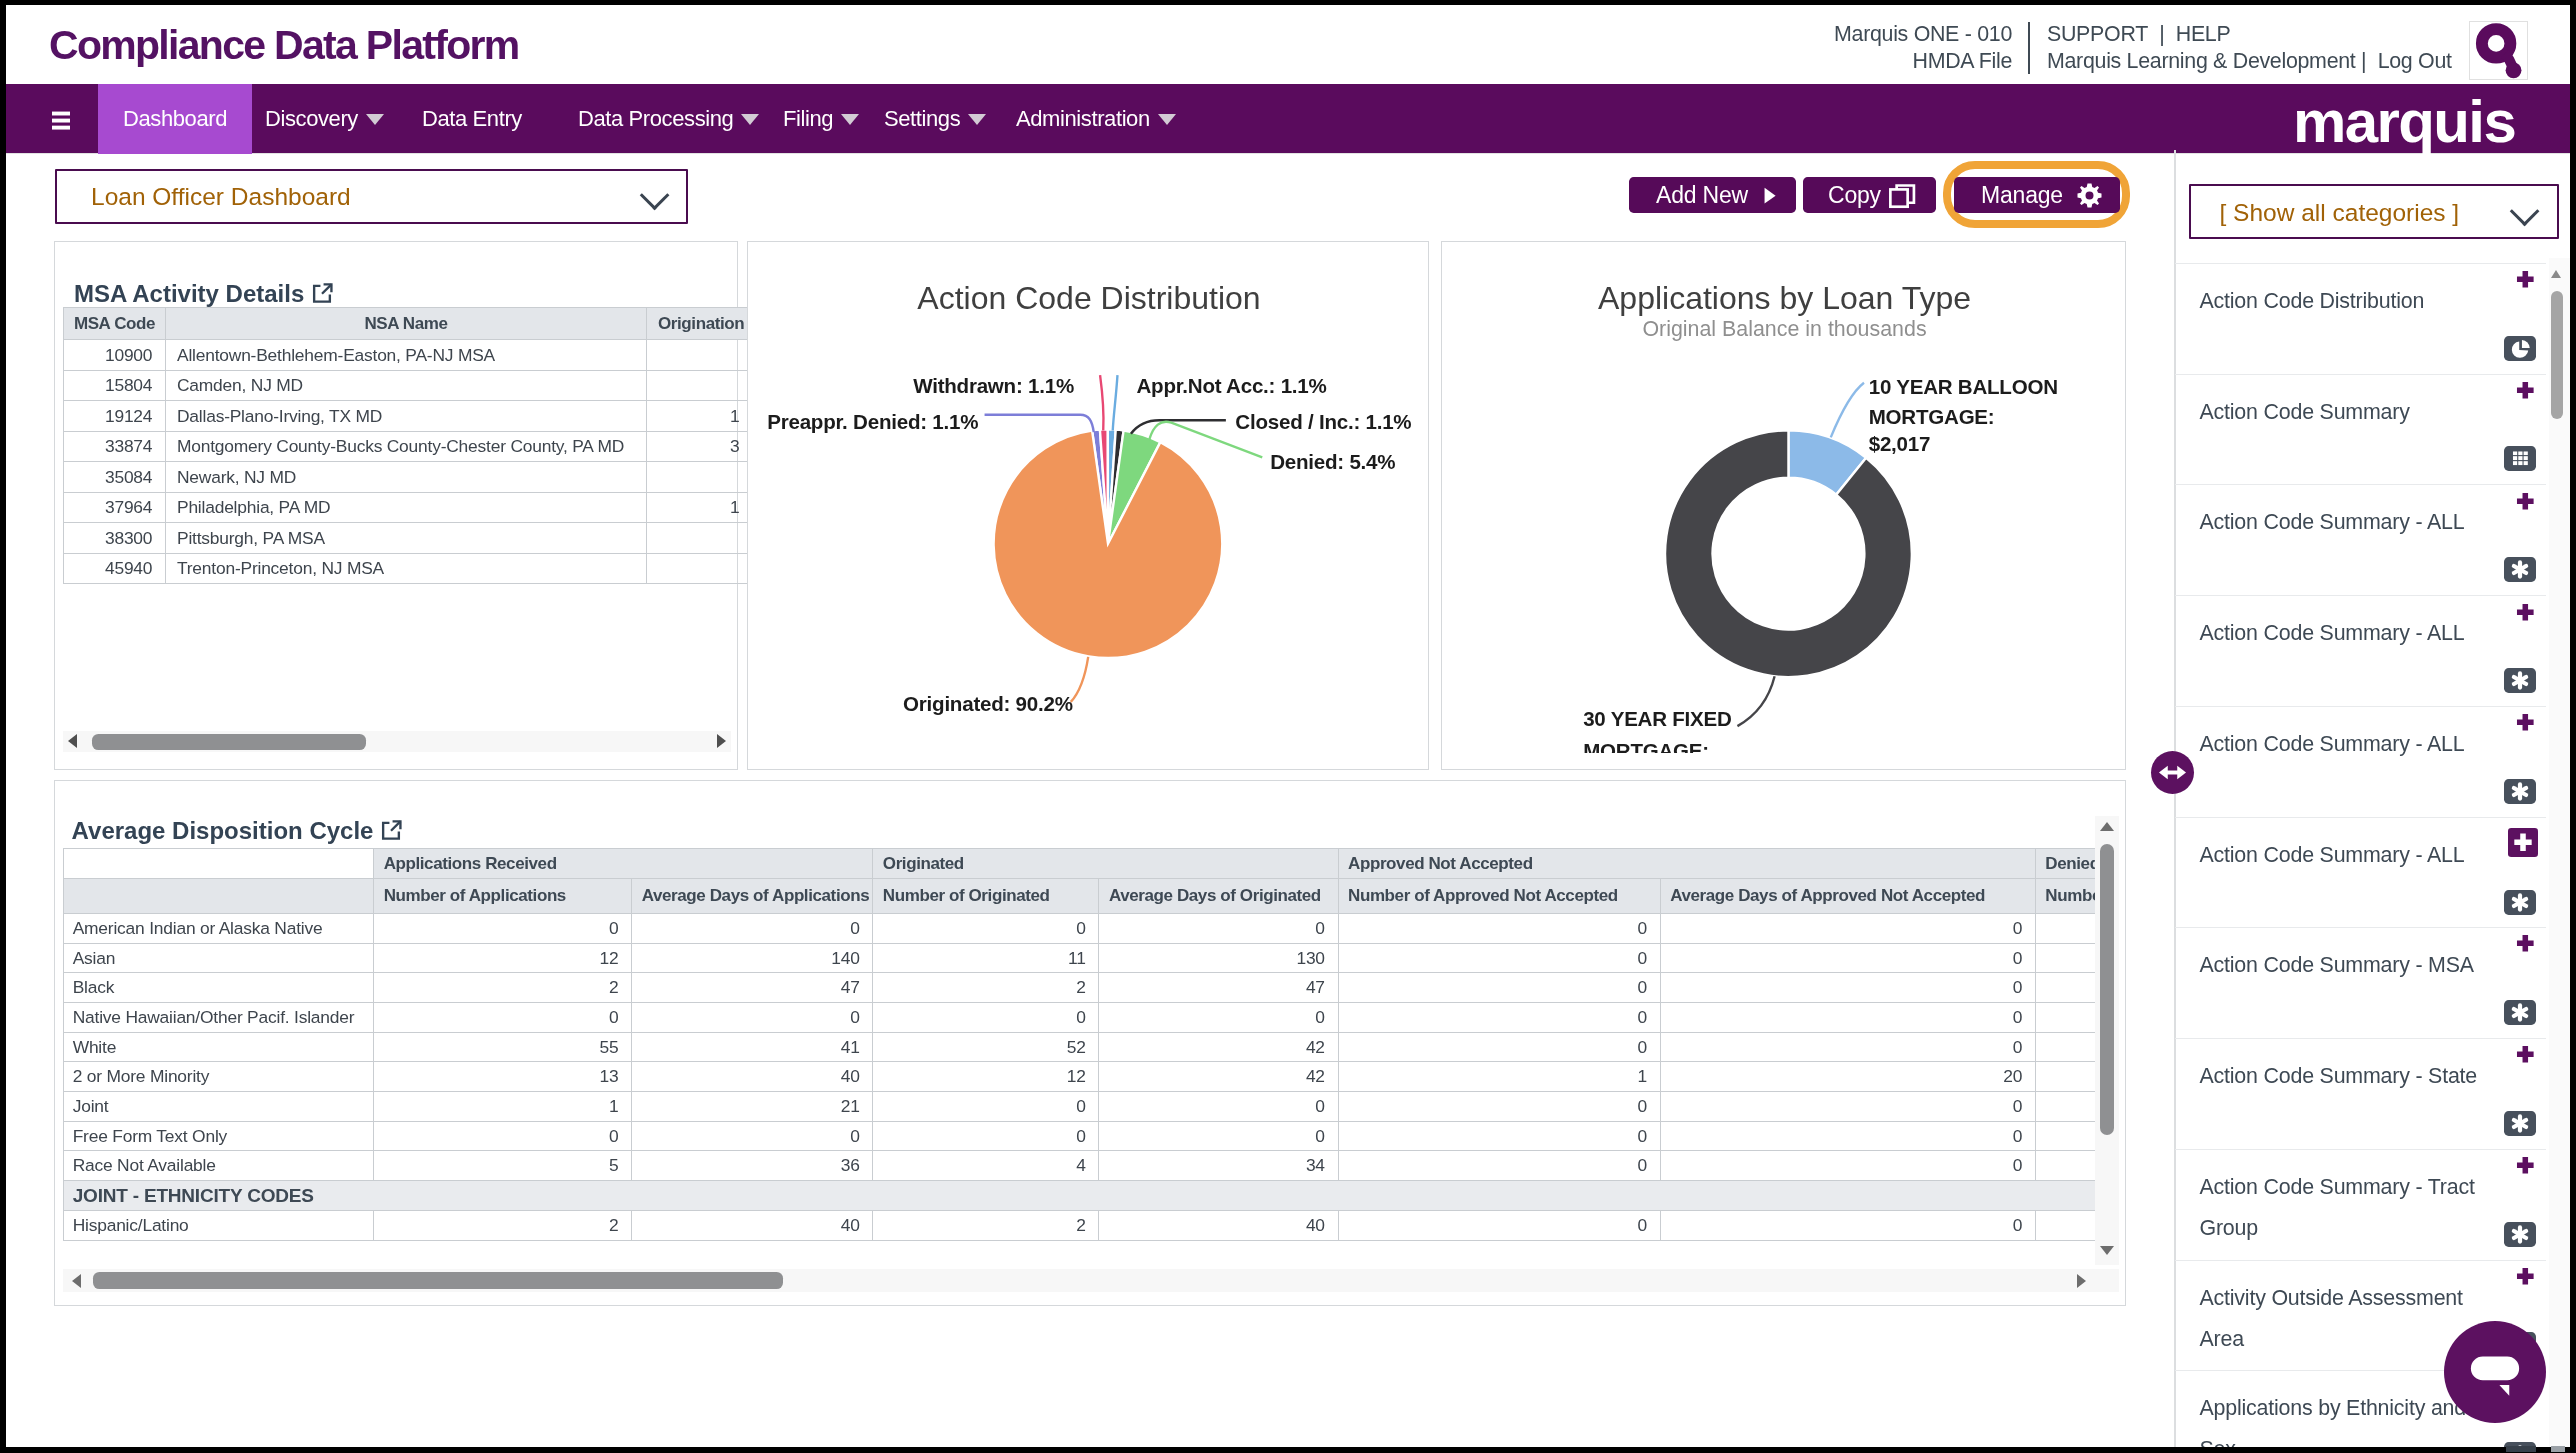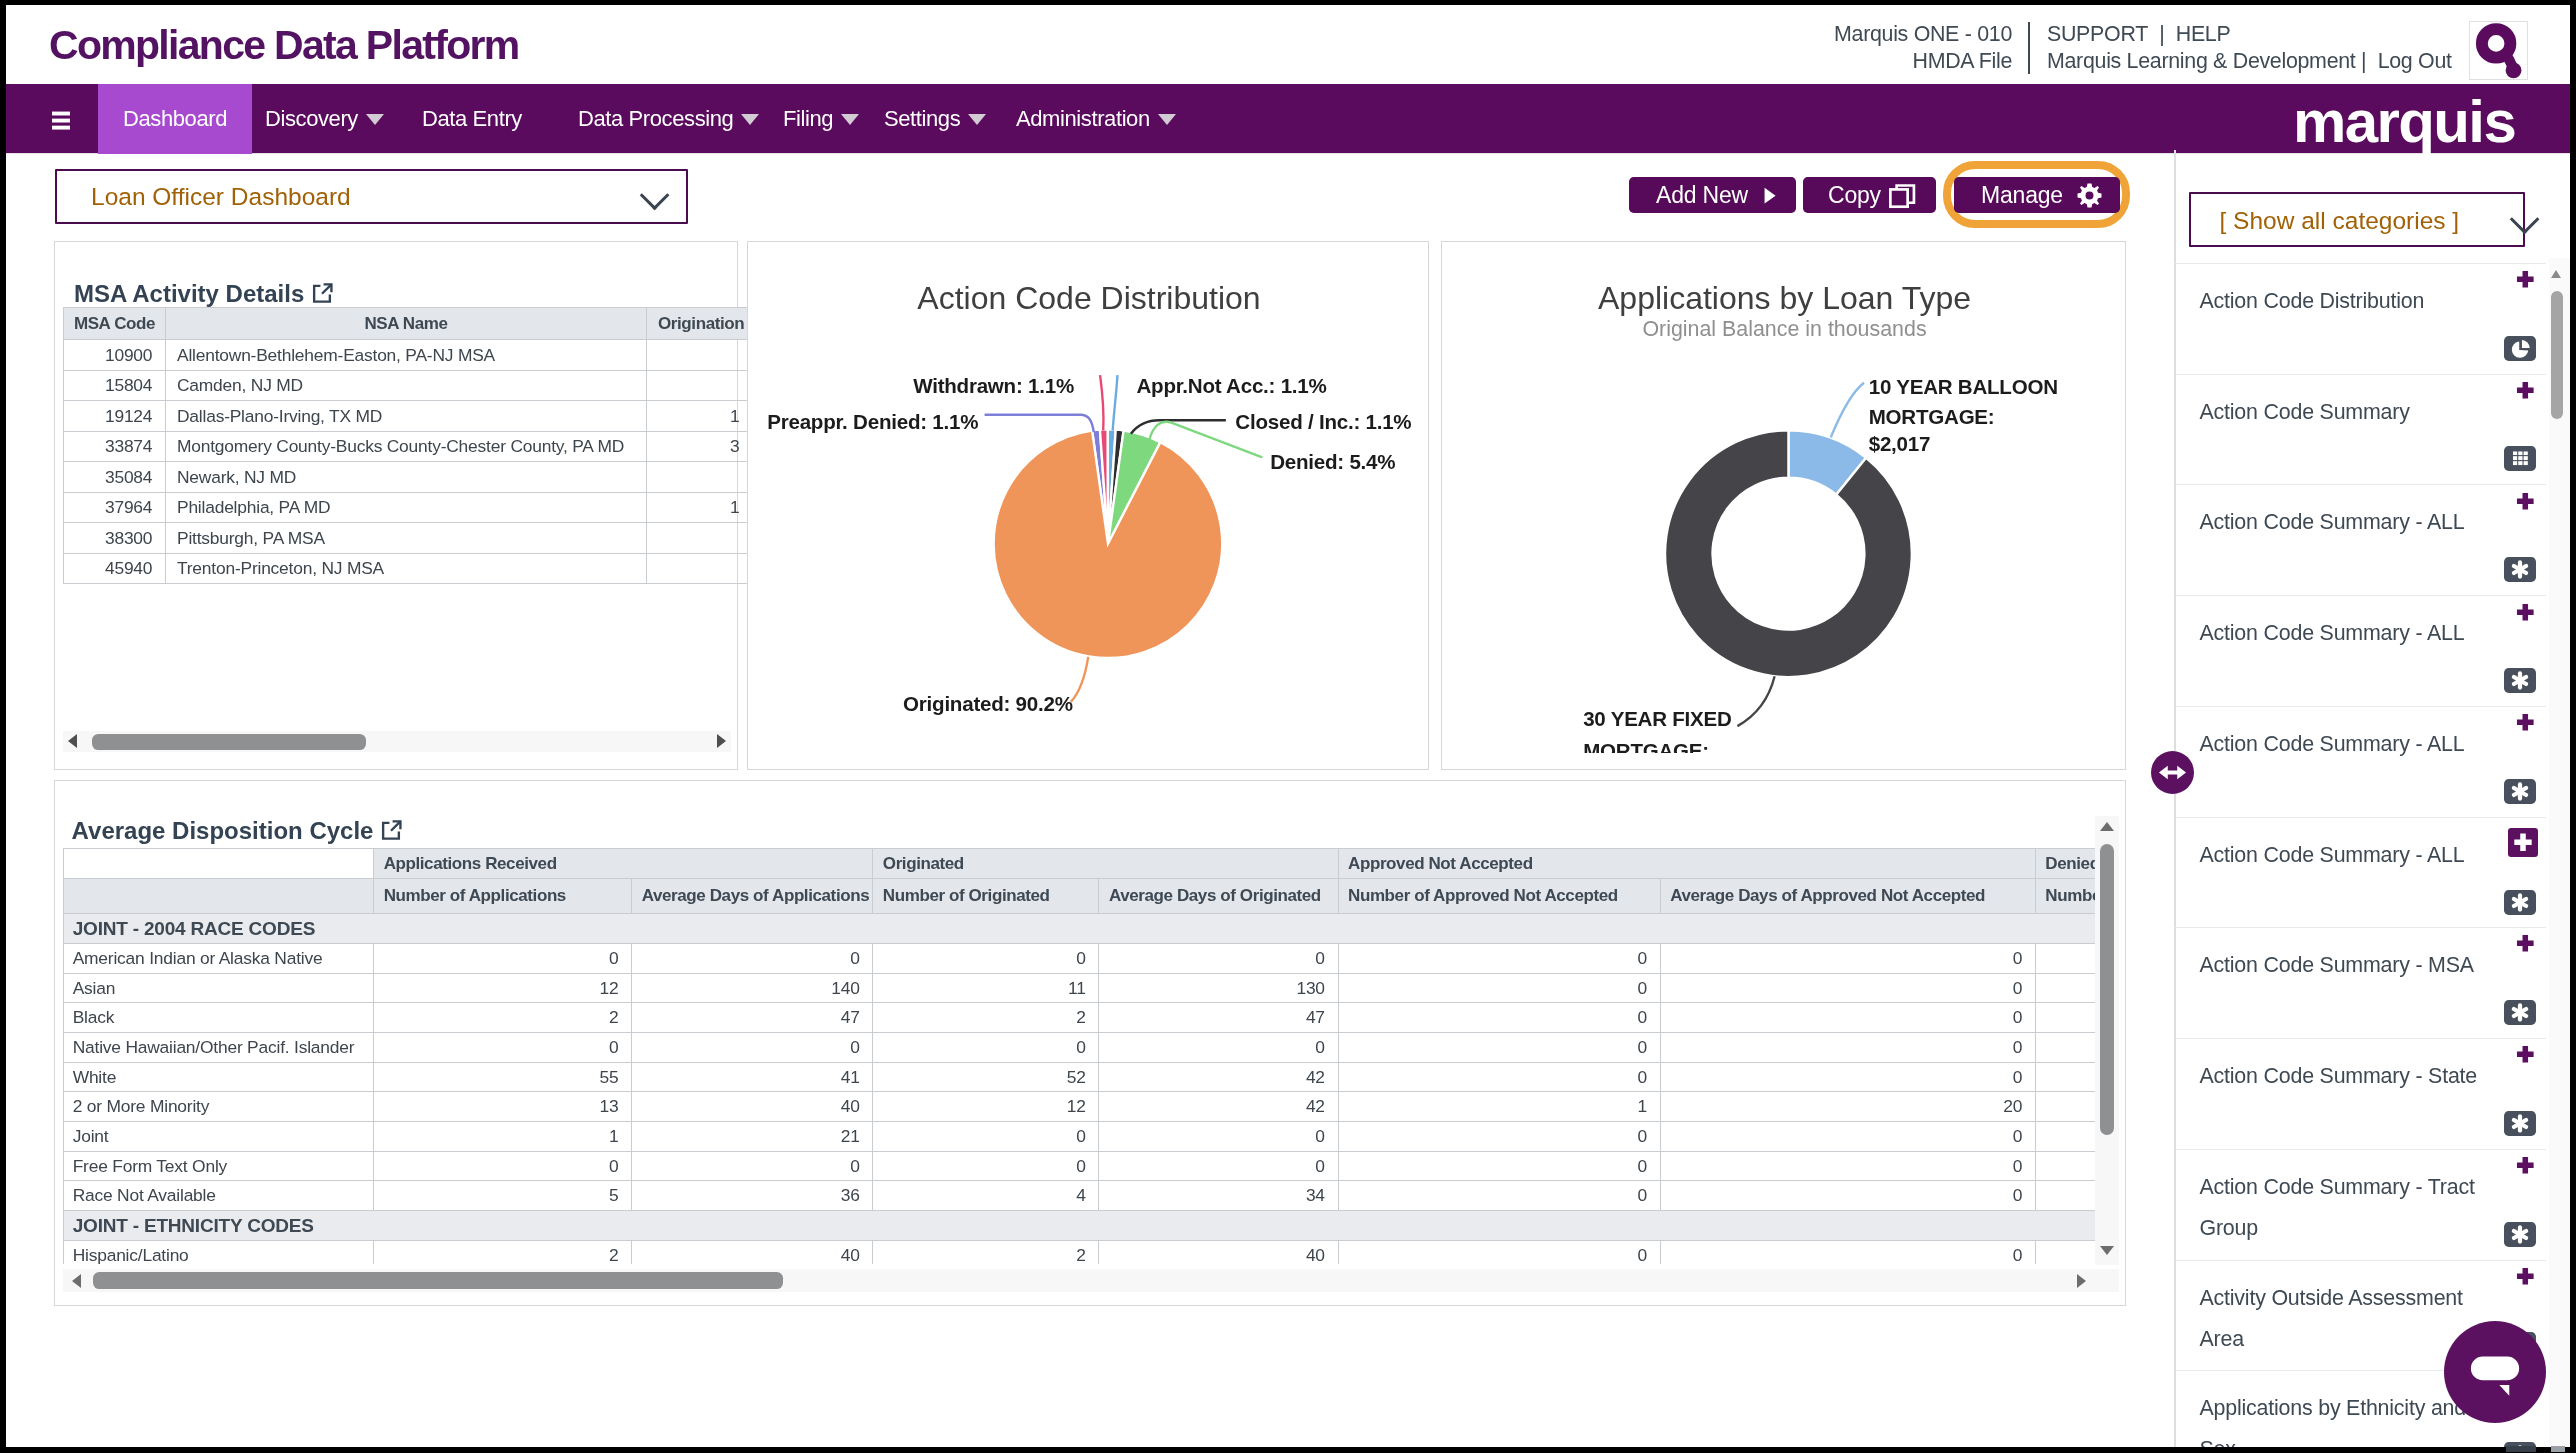"[ Show all categories ]" div.dd { top: 192px -> 184px; width: 336px -> 370px }
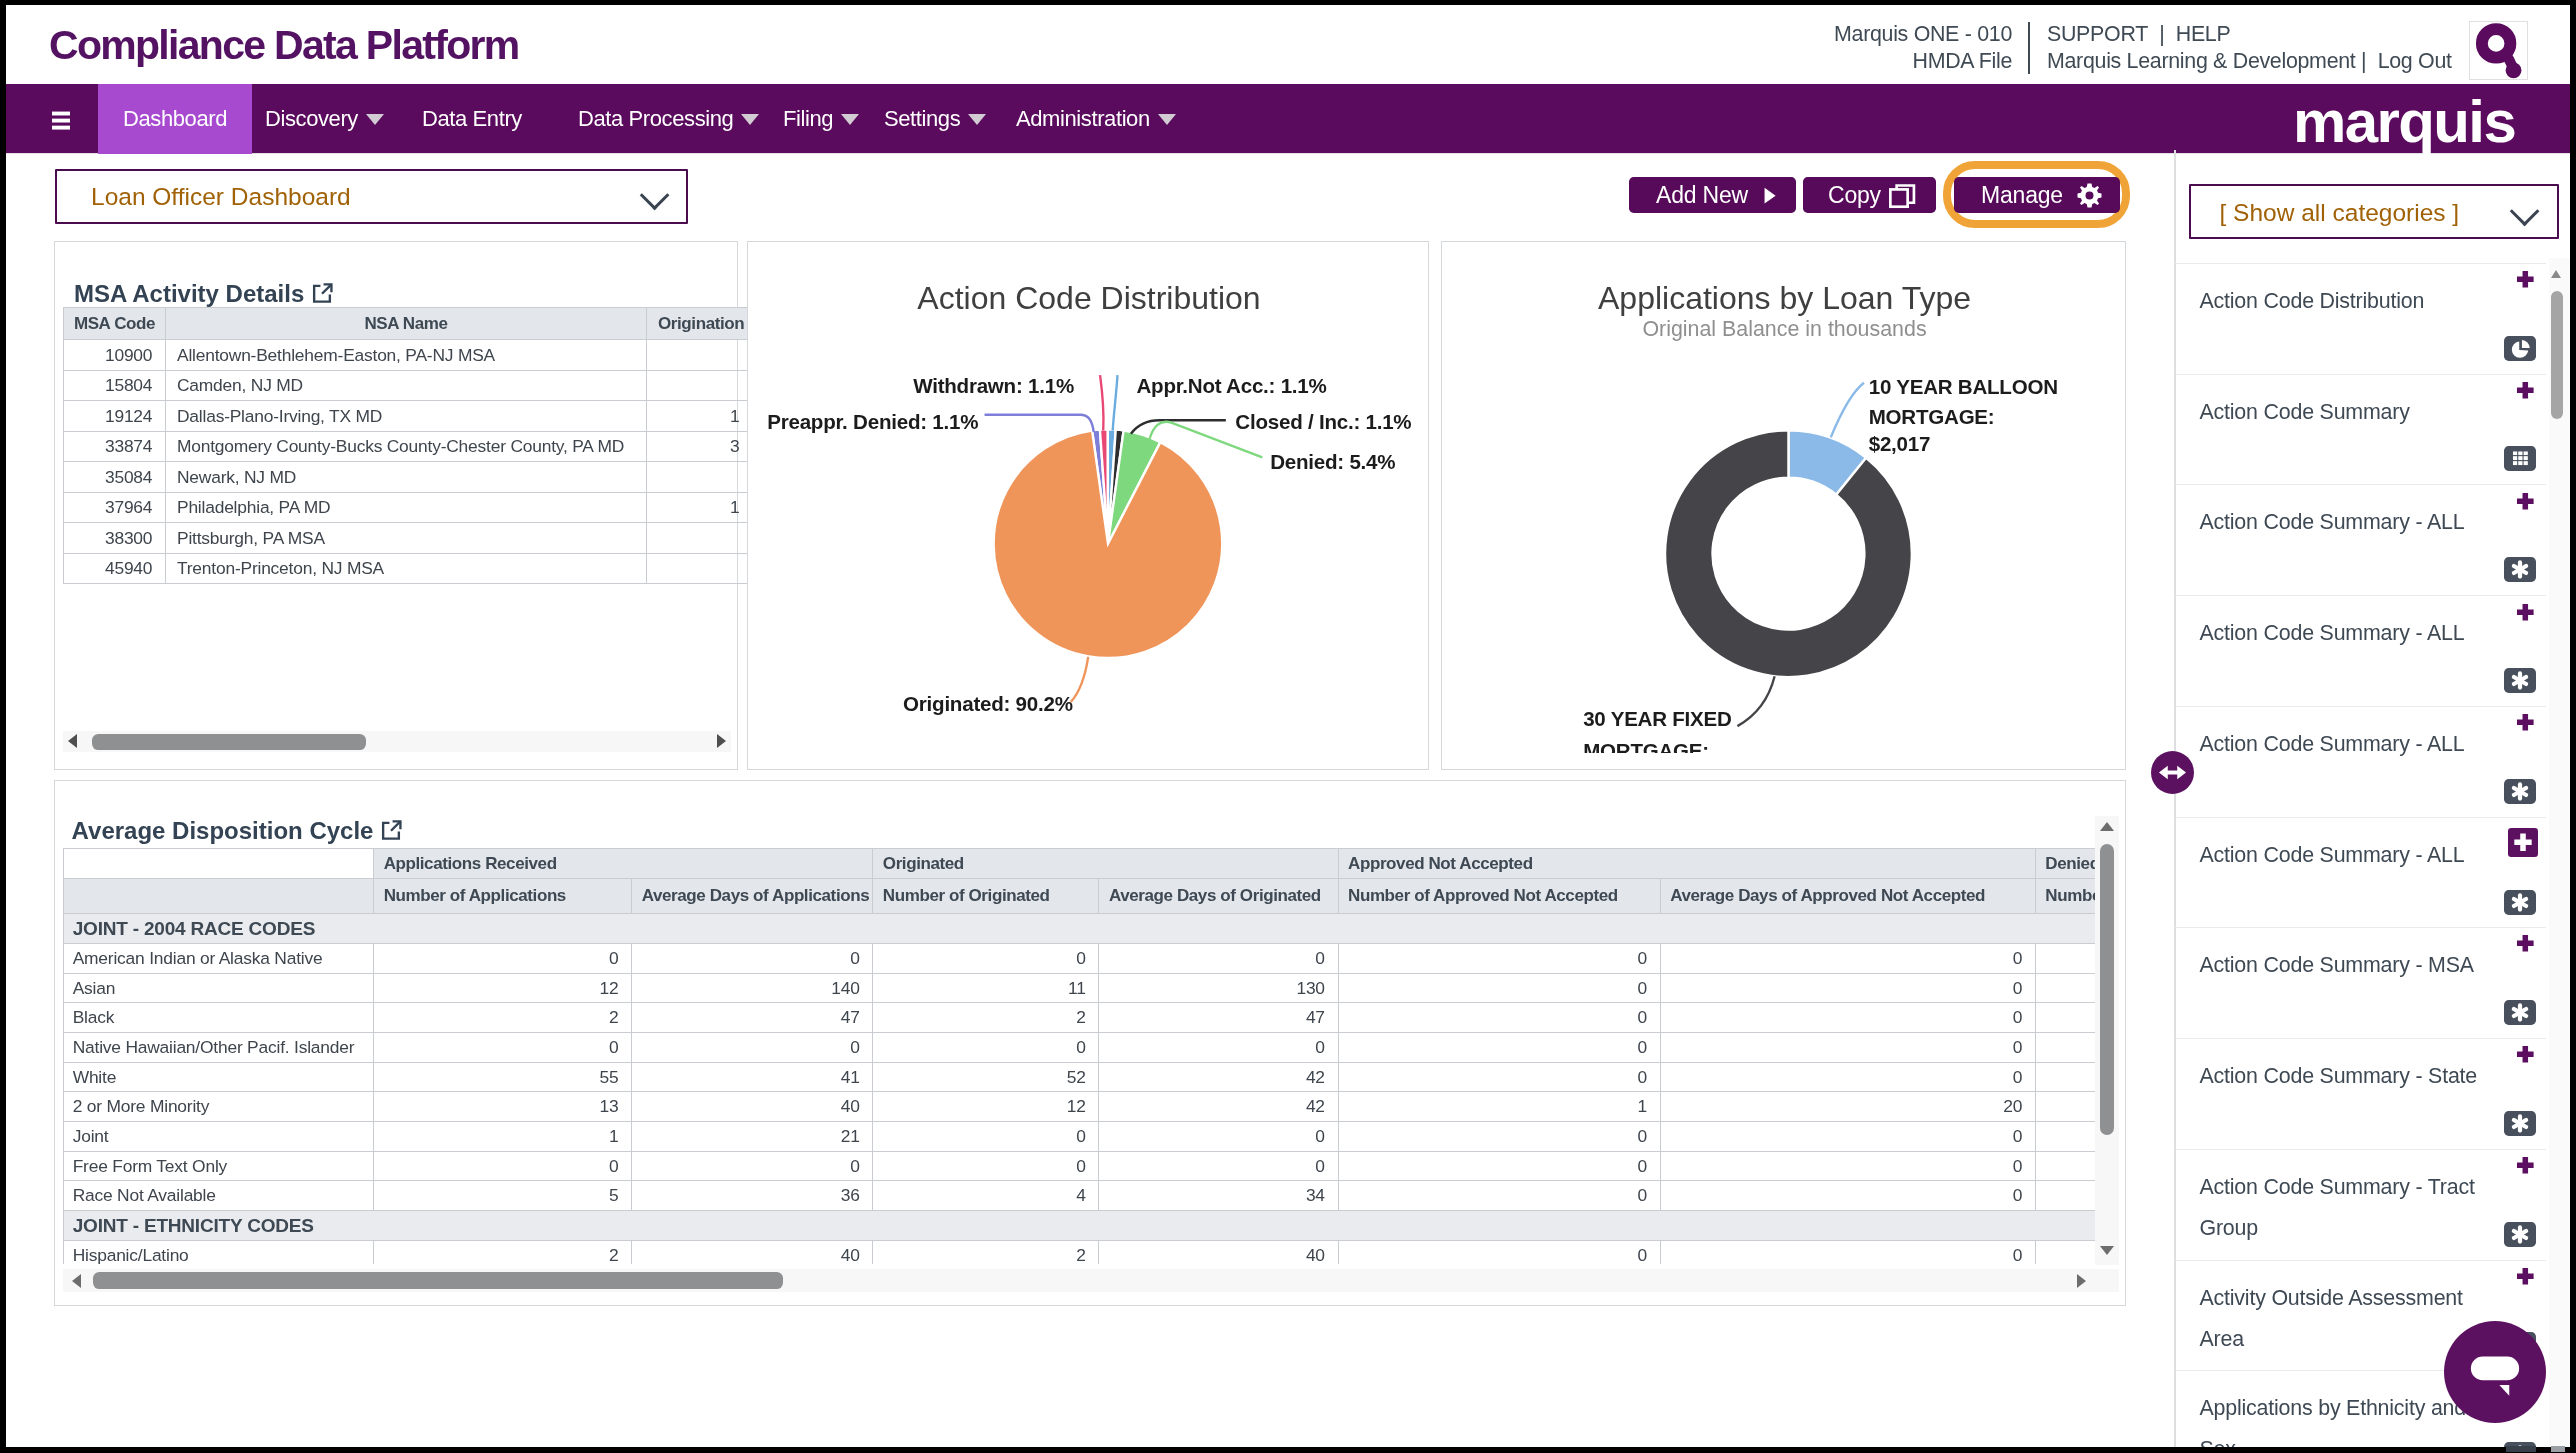"JOINT - 2004 RACE CODES" tr { html: <tr> <td>JOINT - 2004 RACE CODES</td> </tr> -> none }
